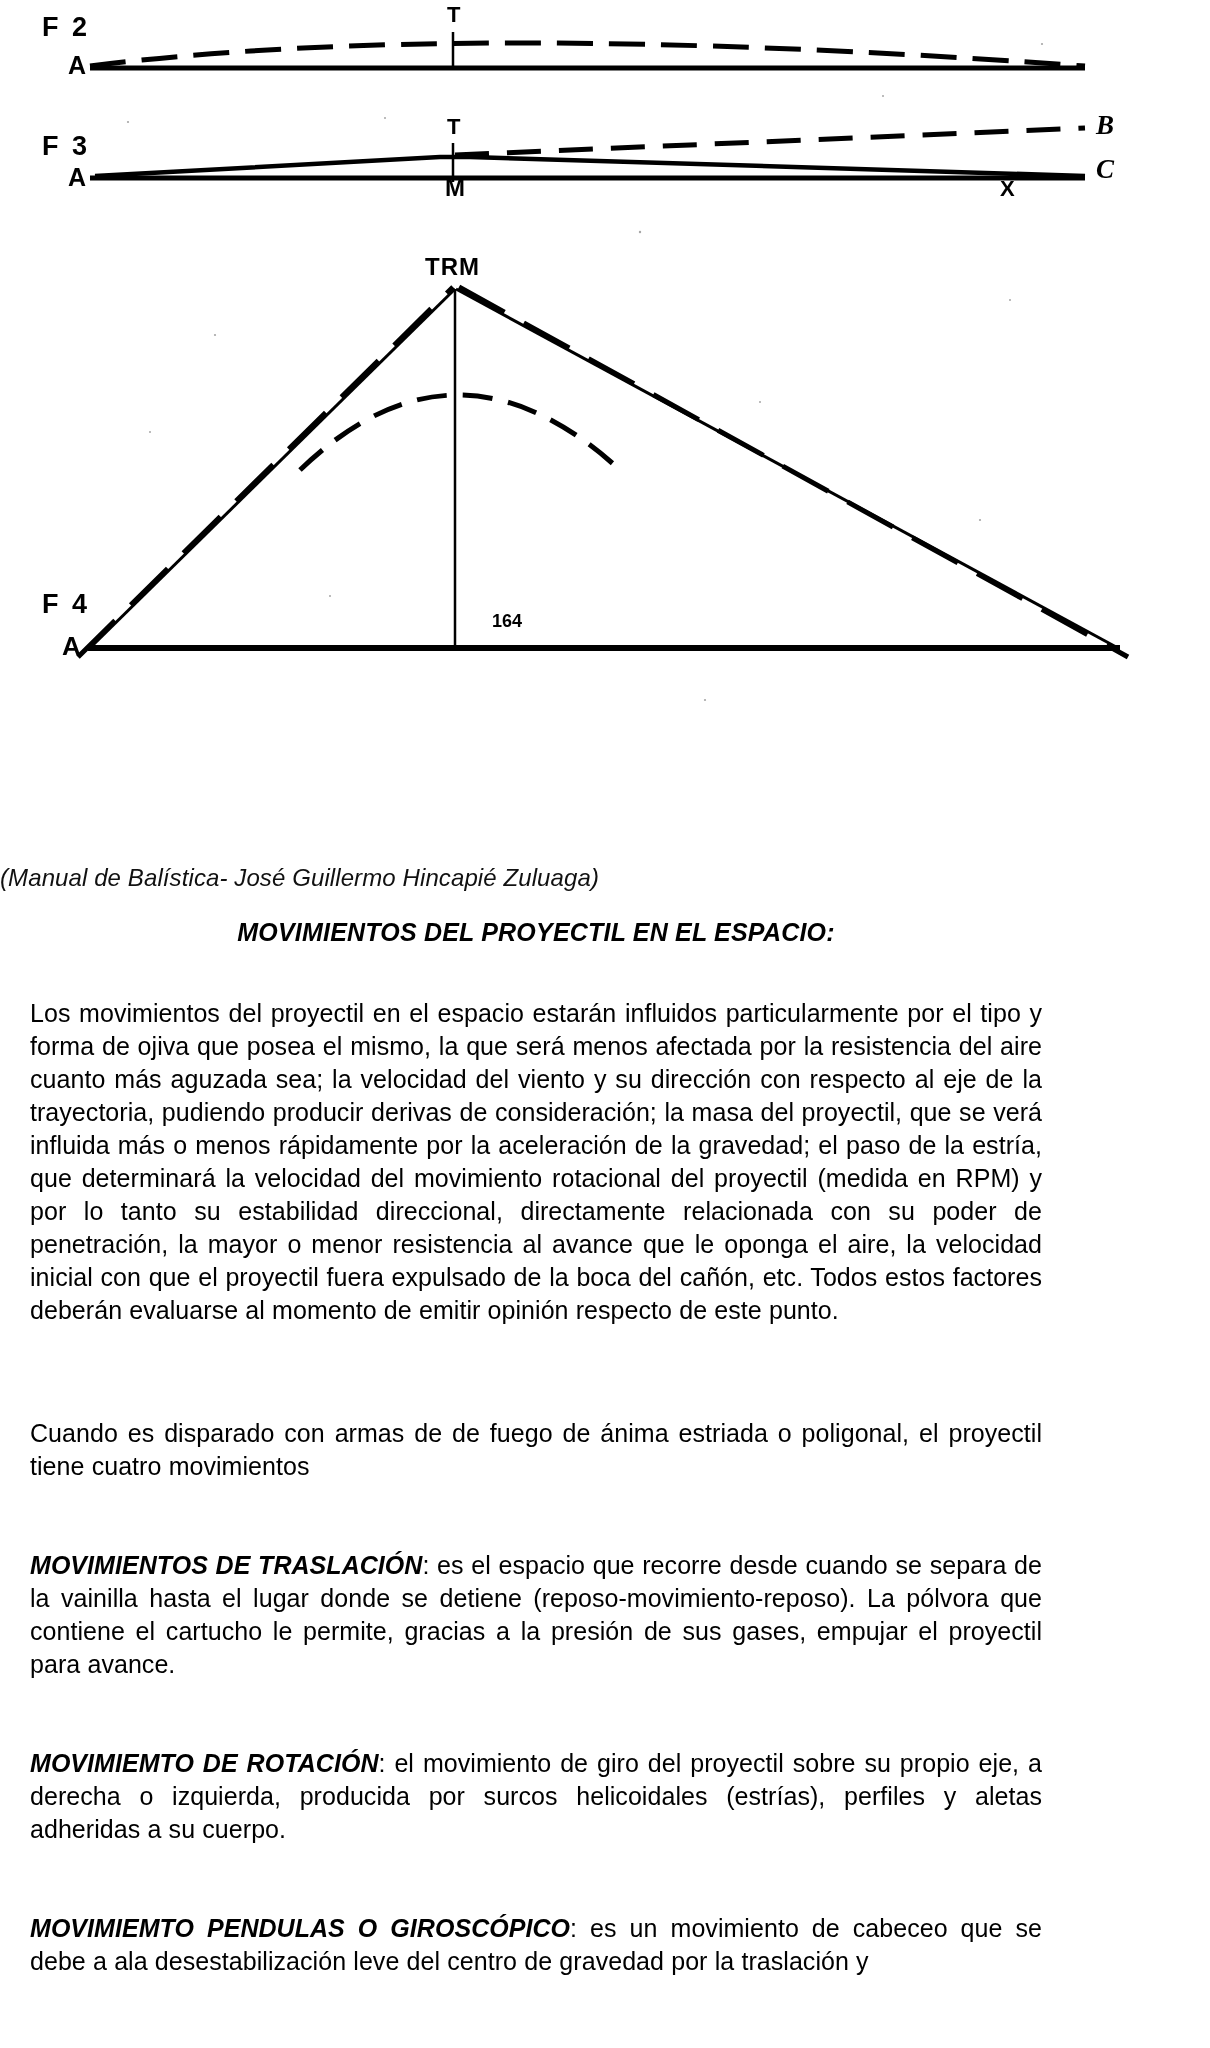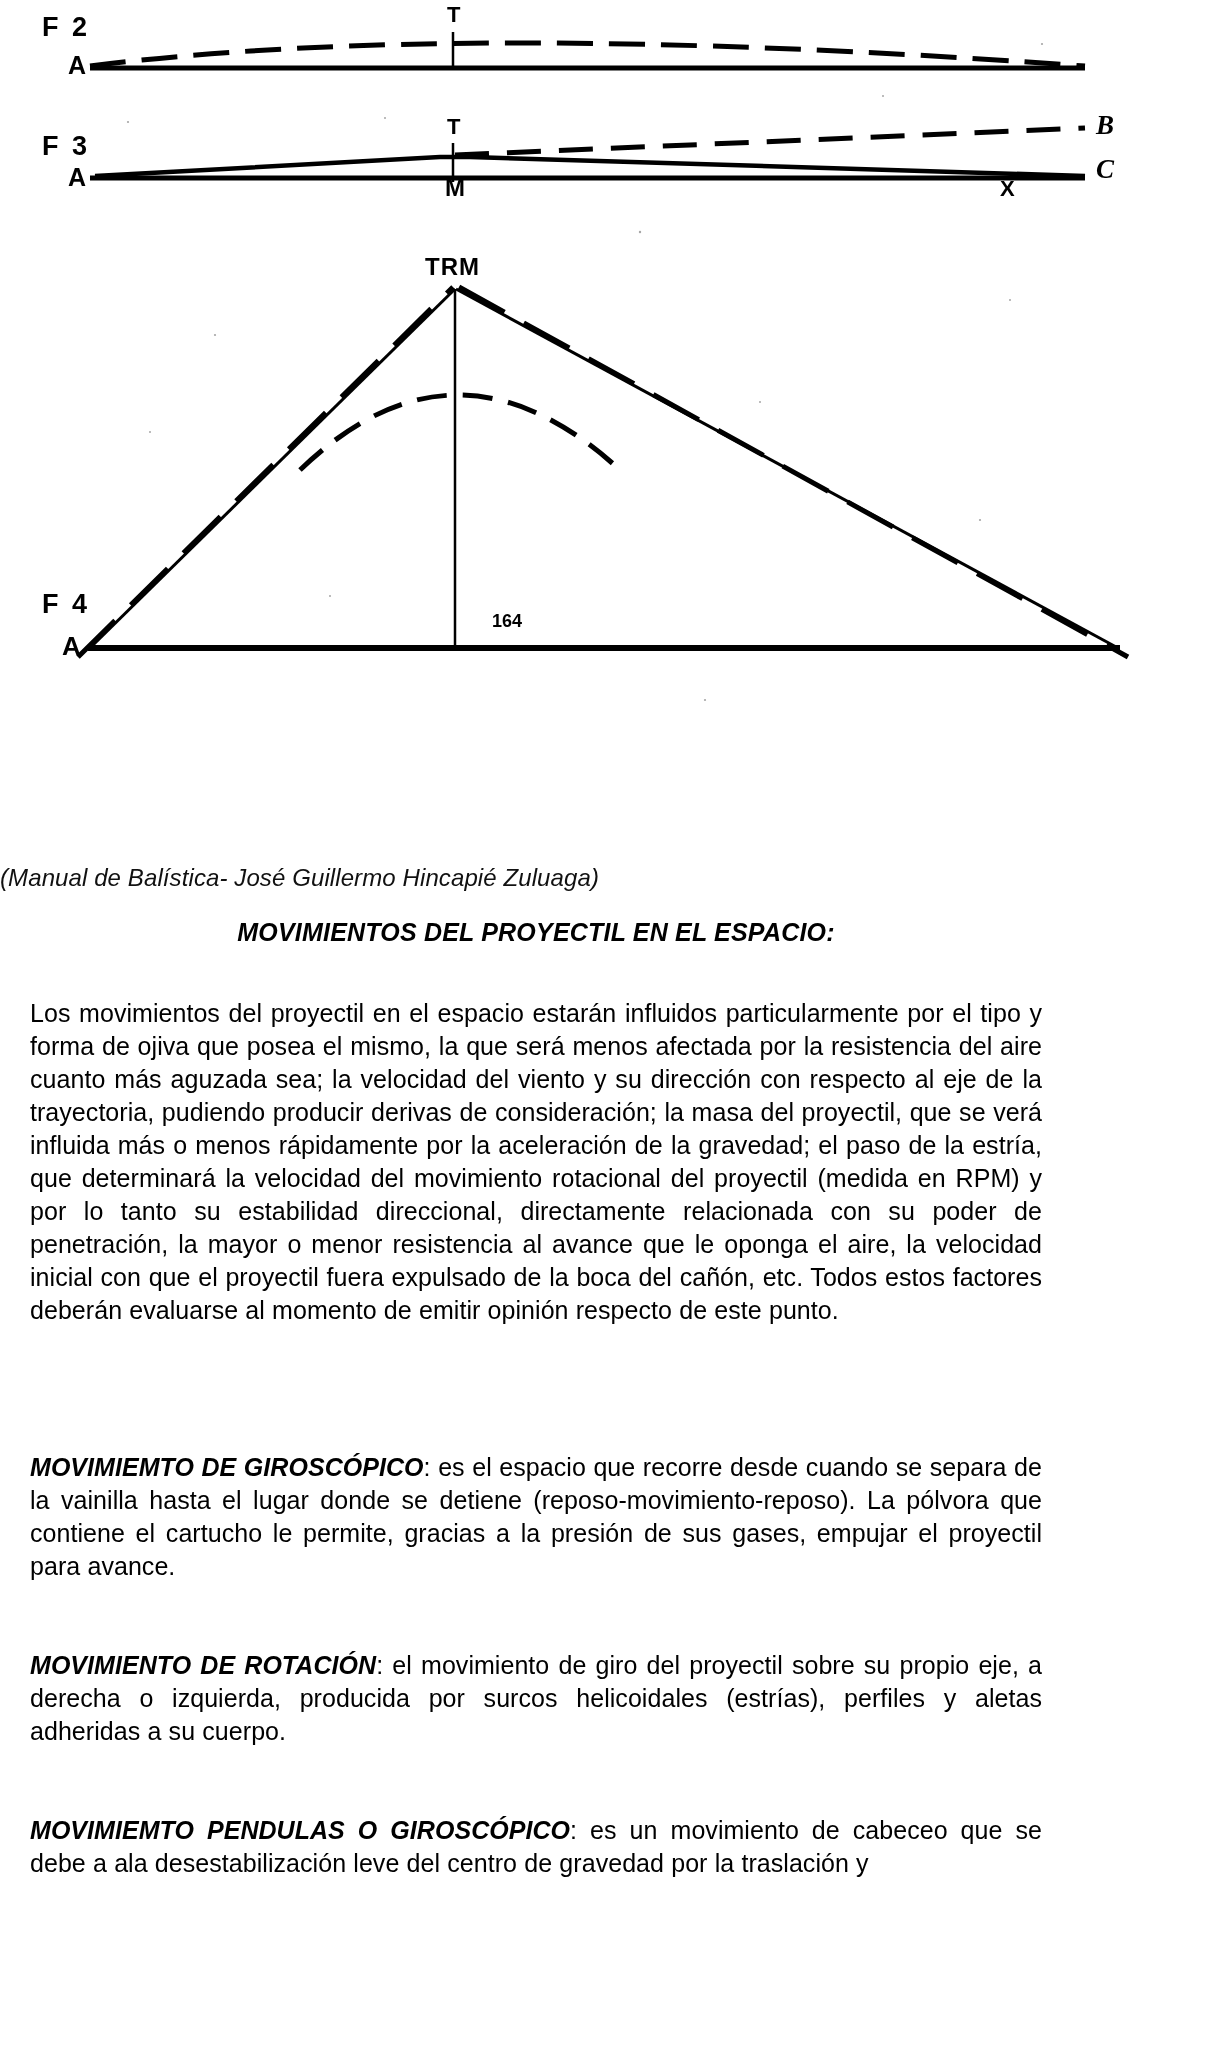"Cuando es disparado con armas" p.para { html: none -> <p>Cuando es disparado con armas de de fuego de ánima estriada o poligonal, el proyectil tiene cuatro movimientos</p> }
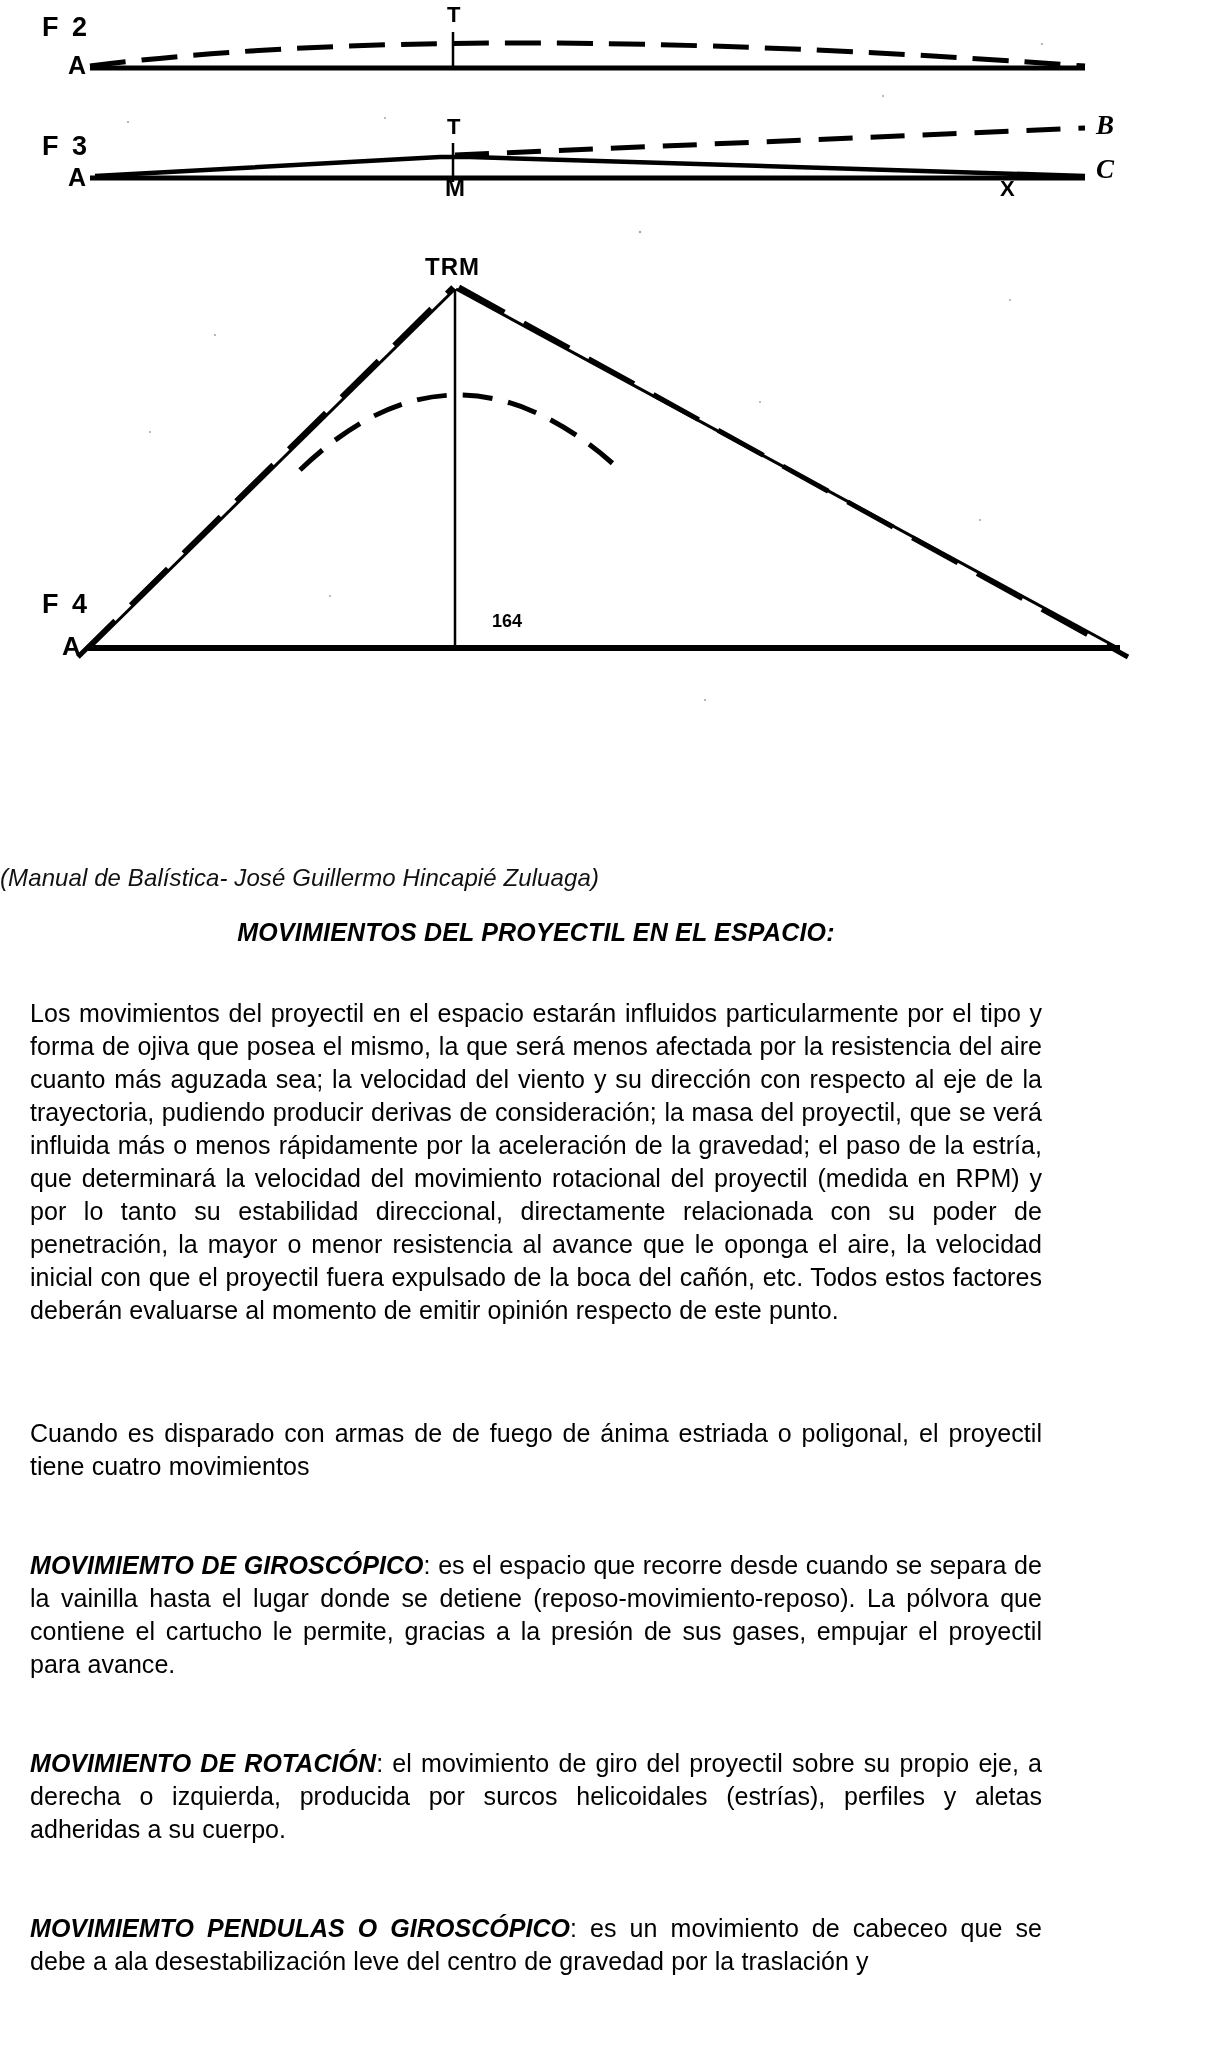"MOVIMIEMTO DE GIROSCÓPICO" span.lead-term { text: MOVIMIEMTO DE GIROSCÓPICO -> MOVIMIENTOS DE TRASLACIÓN }
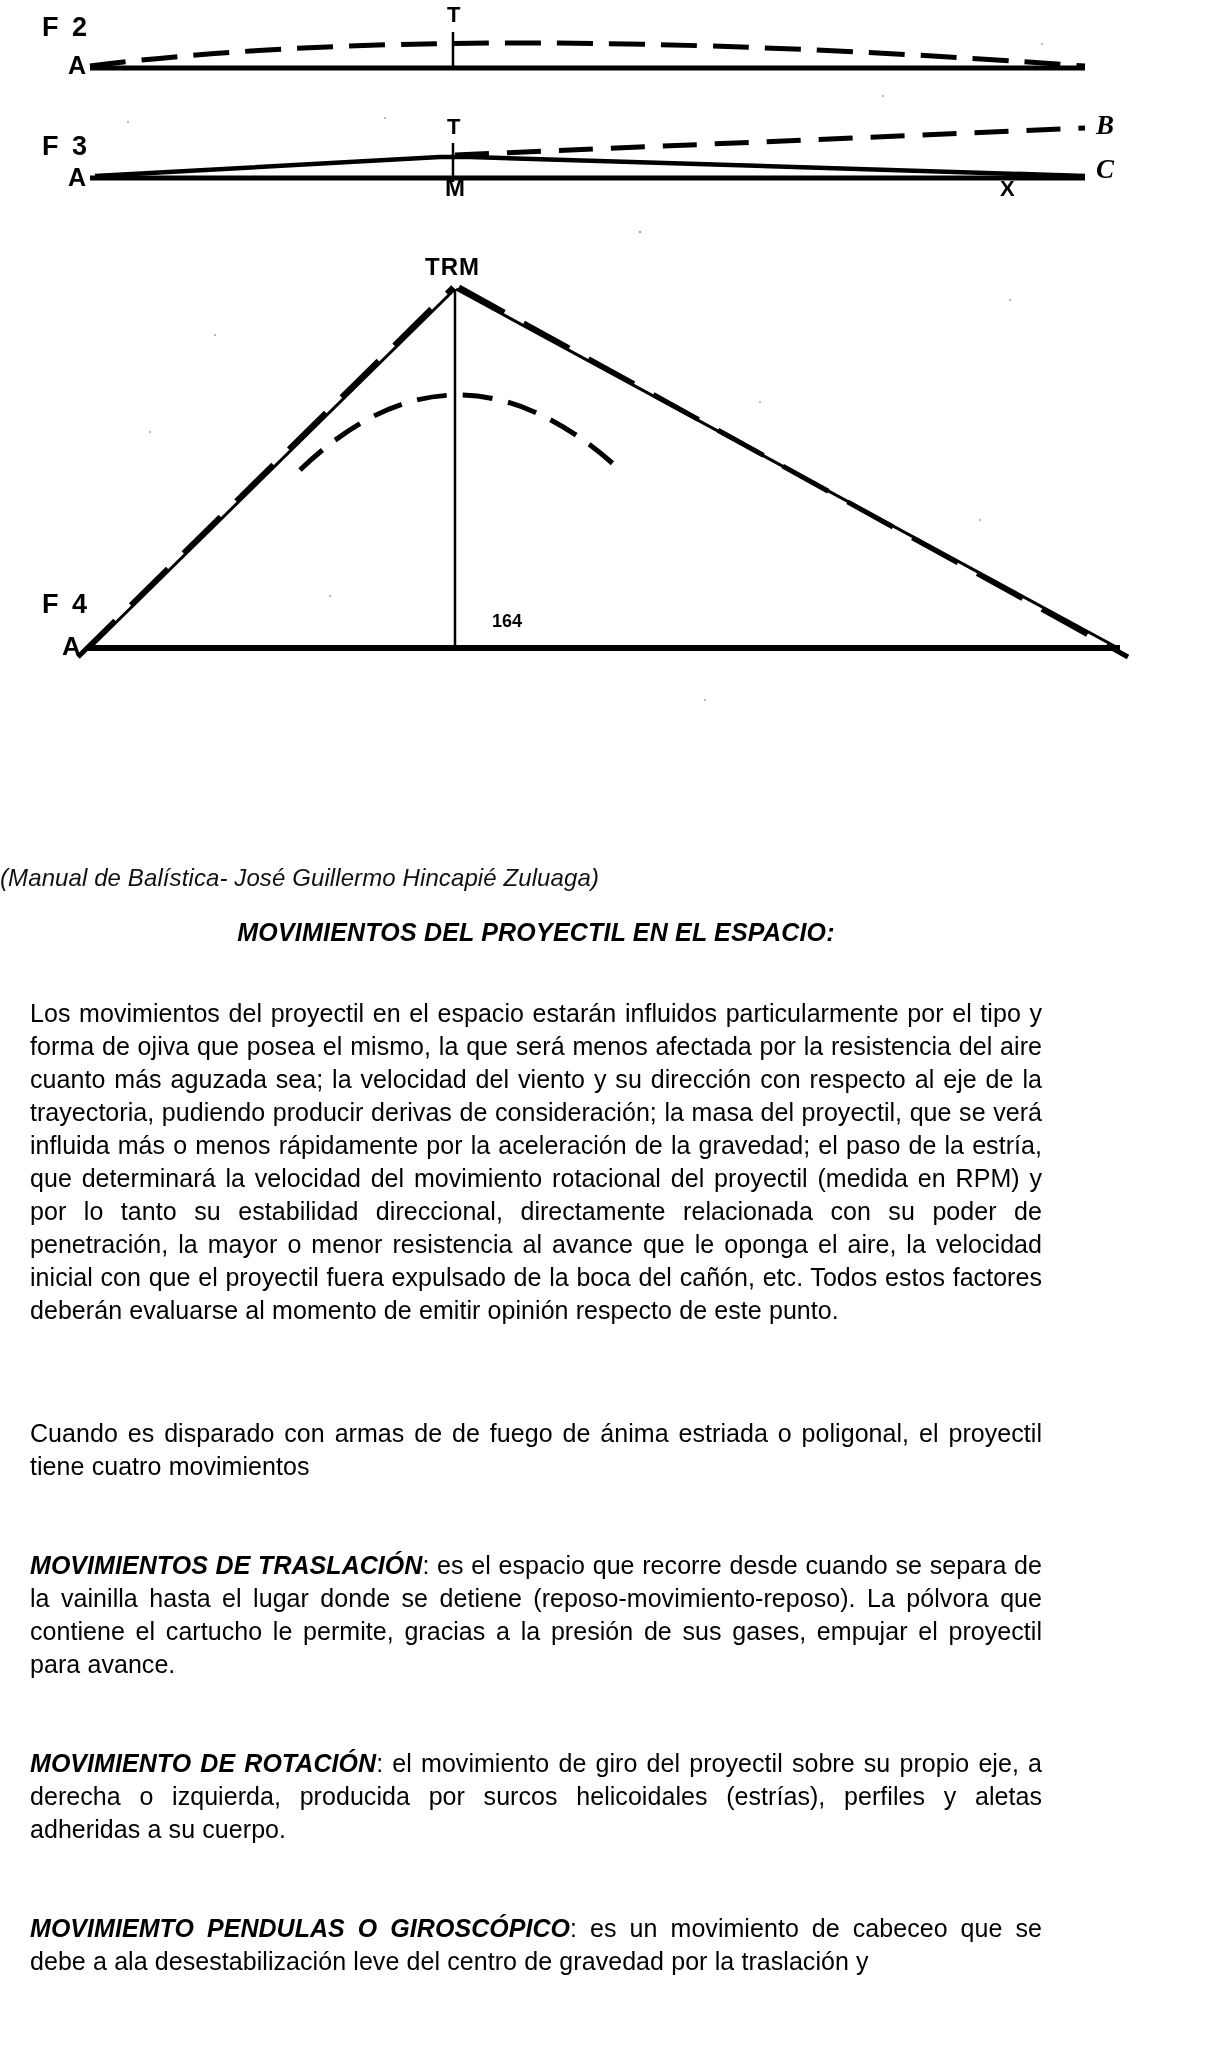"MOVIMIENTO DE ROTACIÓN" span.lead-term { text: MOVIMIENTO -> MOVIMIEMTO }
